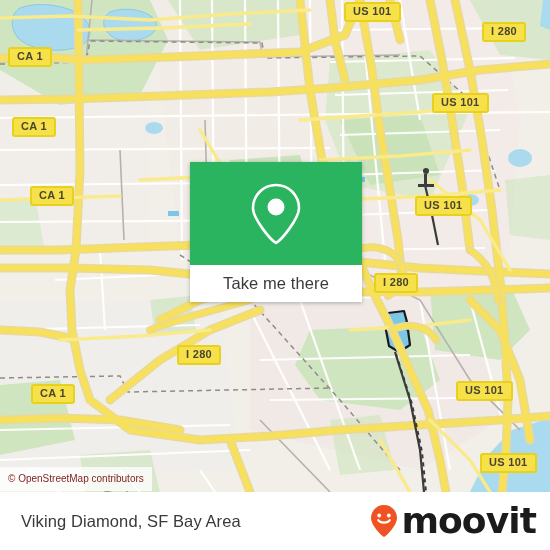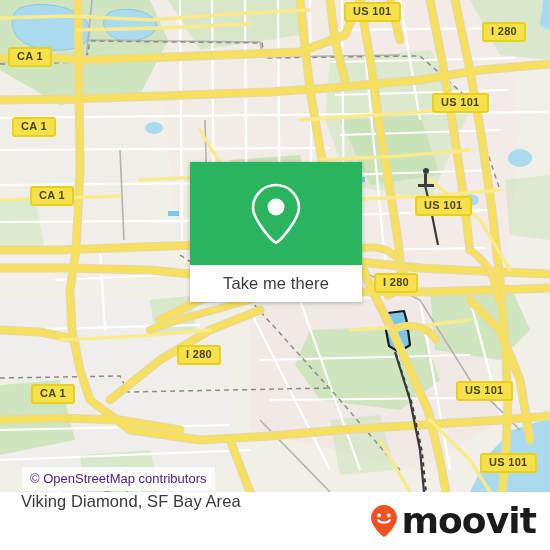"© OpenStreetMap contributors" #attribution { color: #4c1d95 -> #7f1d1d; font-size: 13px -> 10px; margin-left: 22px -> none }
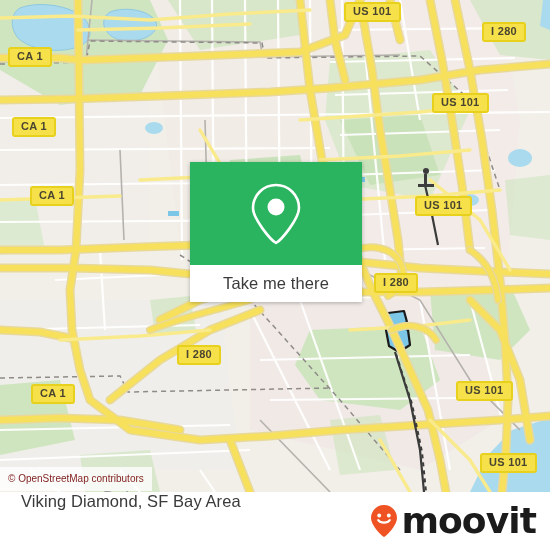"Viking Diamond, SF Bay Area" #bottom-bar { align-items: none -> center }
